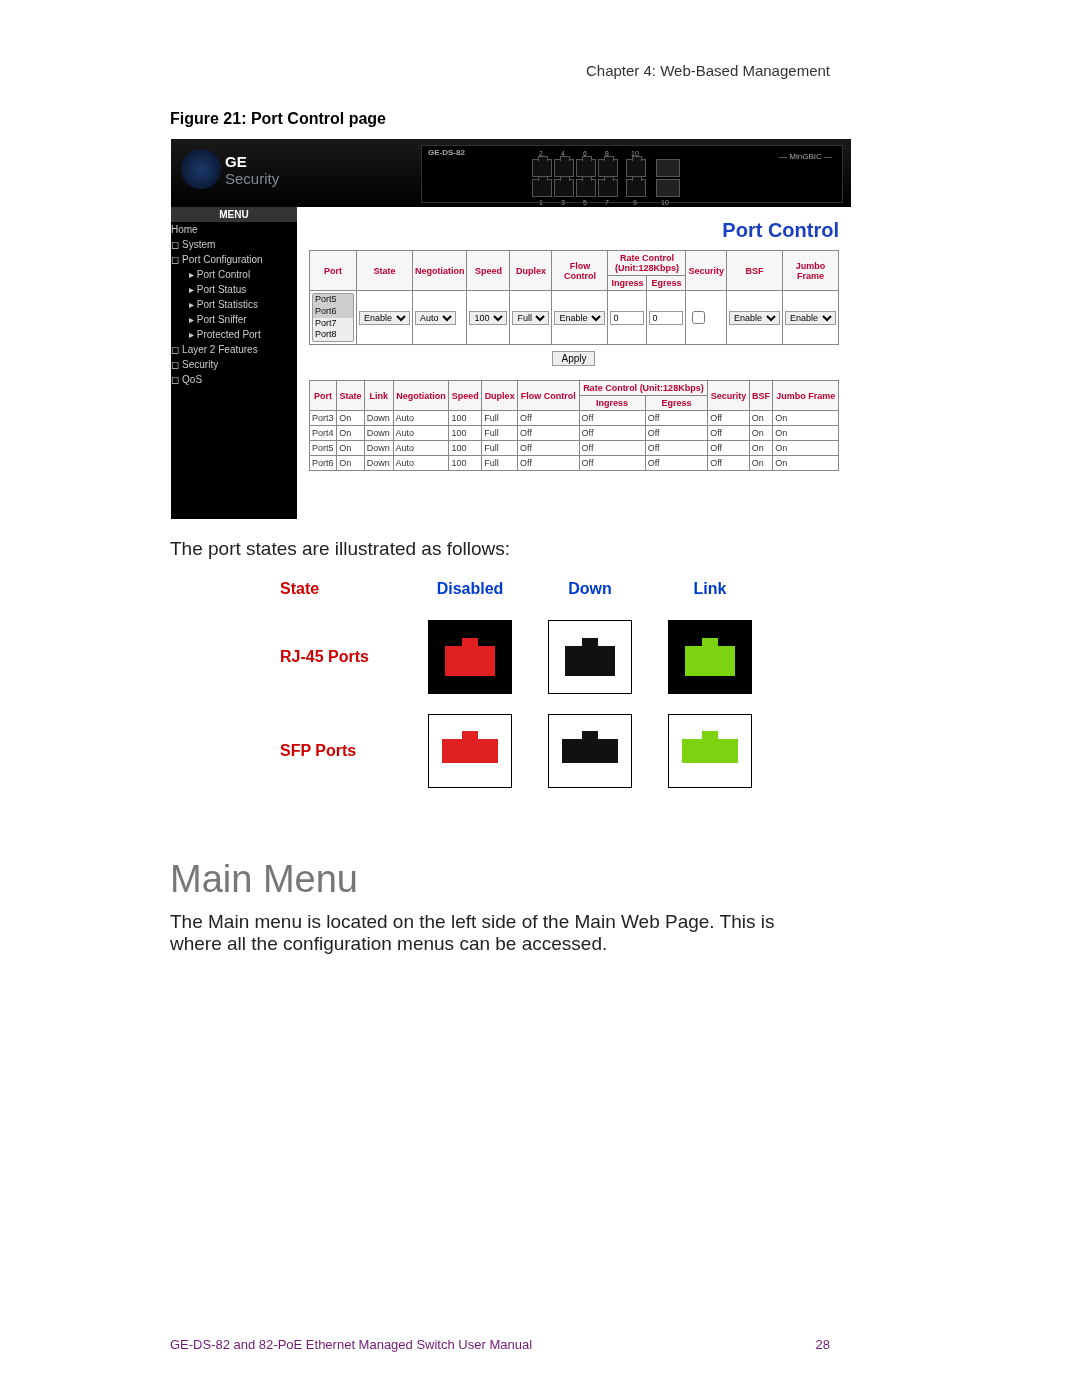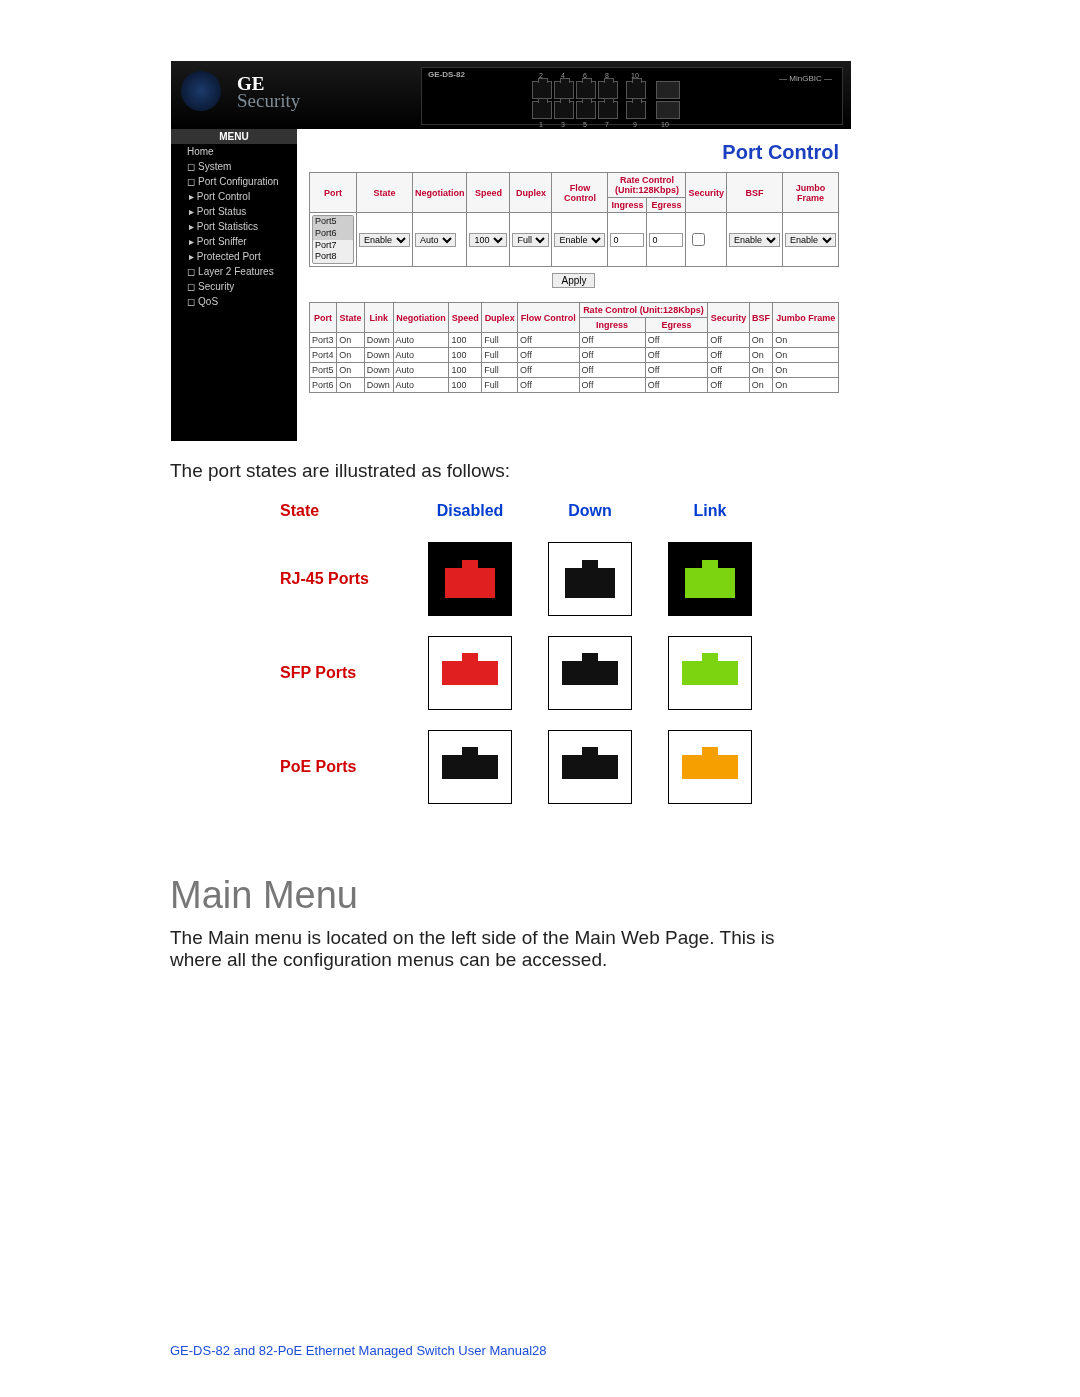"Figure 21: Port Control page" div.fig-label { html: none -> <div>Figure 21: Port Control page</div> }
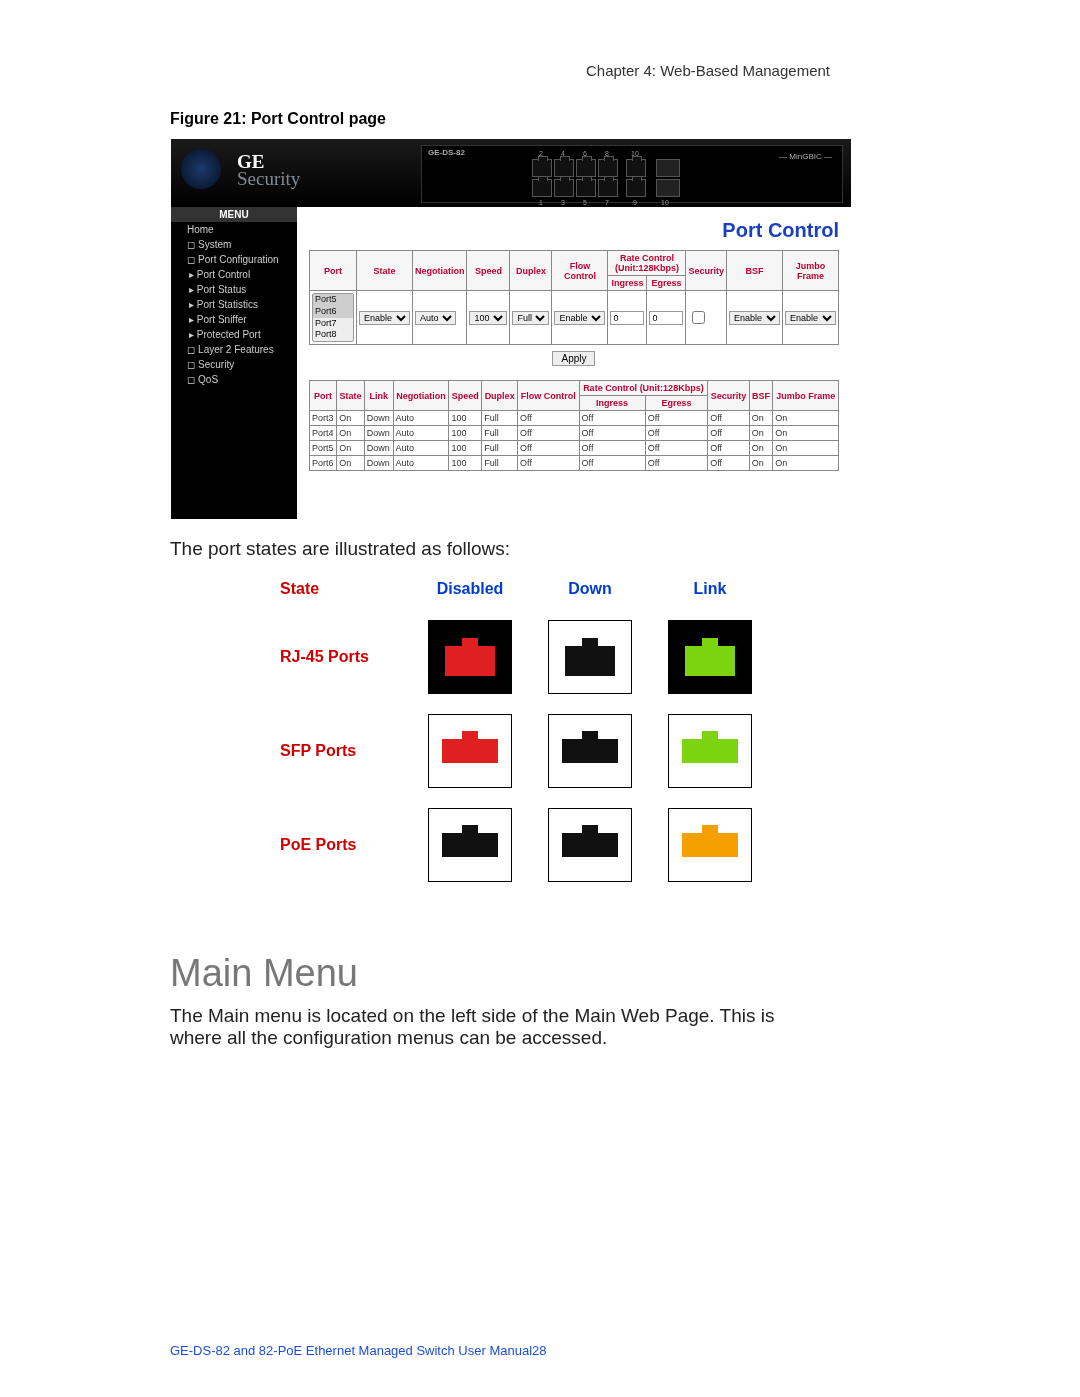"GE" .brand { font-family: Liberation Serif, serif -> none; font-size: 19px -> 15px; left: 66px -> 54px }
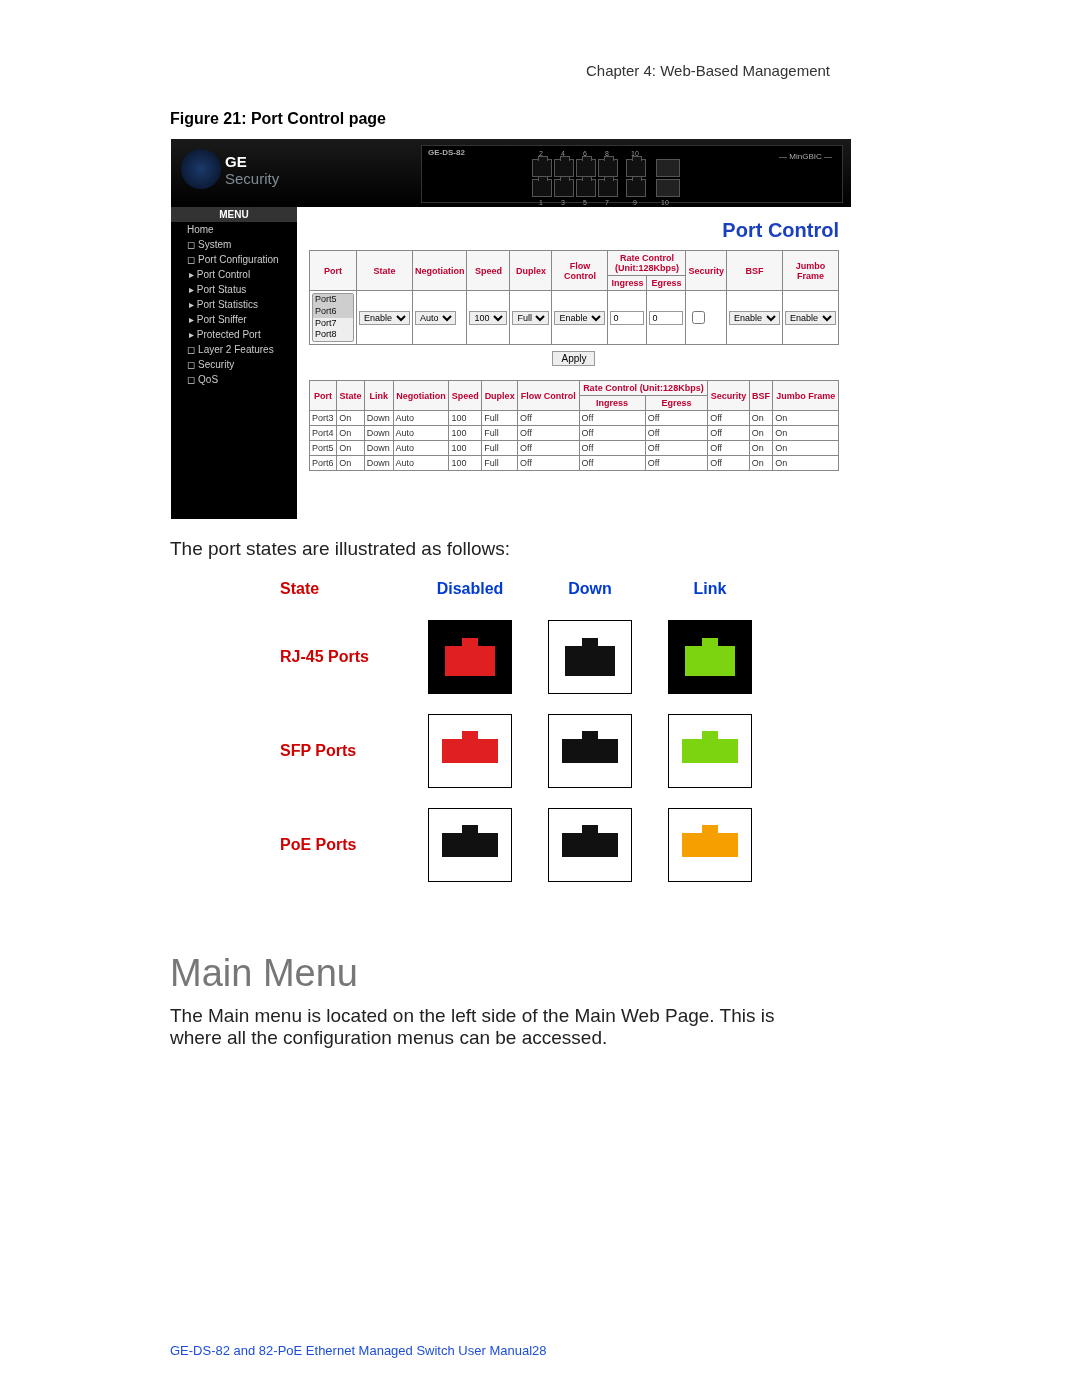"Home" .menu .it { padding: 2px 4px 2px 16px -> 2px 4px 2px 0 }
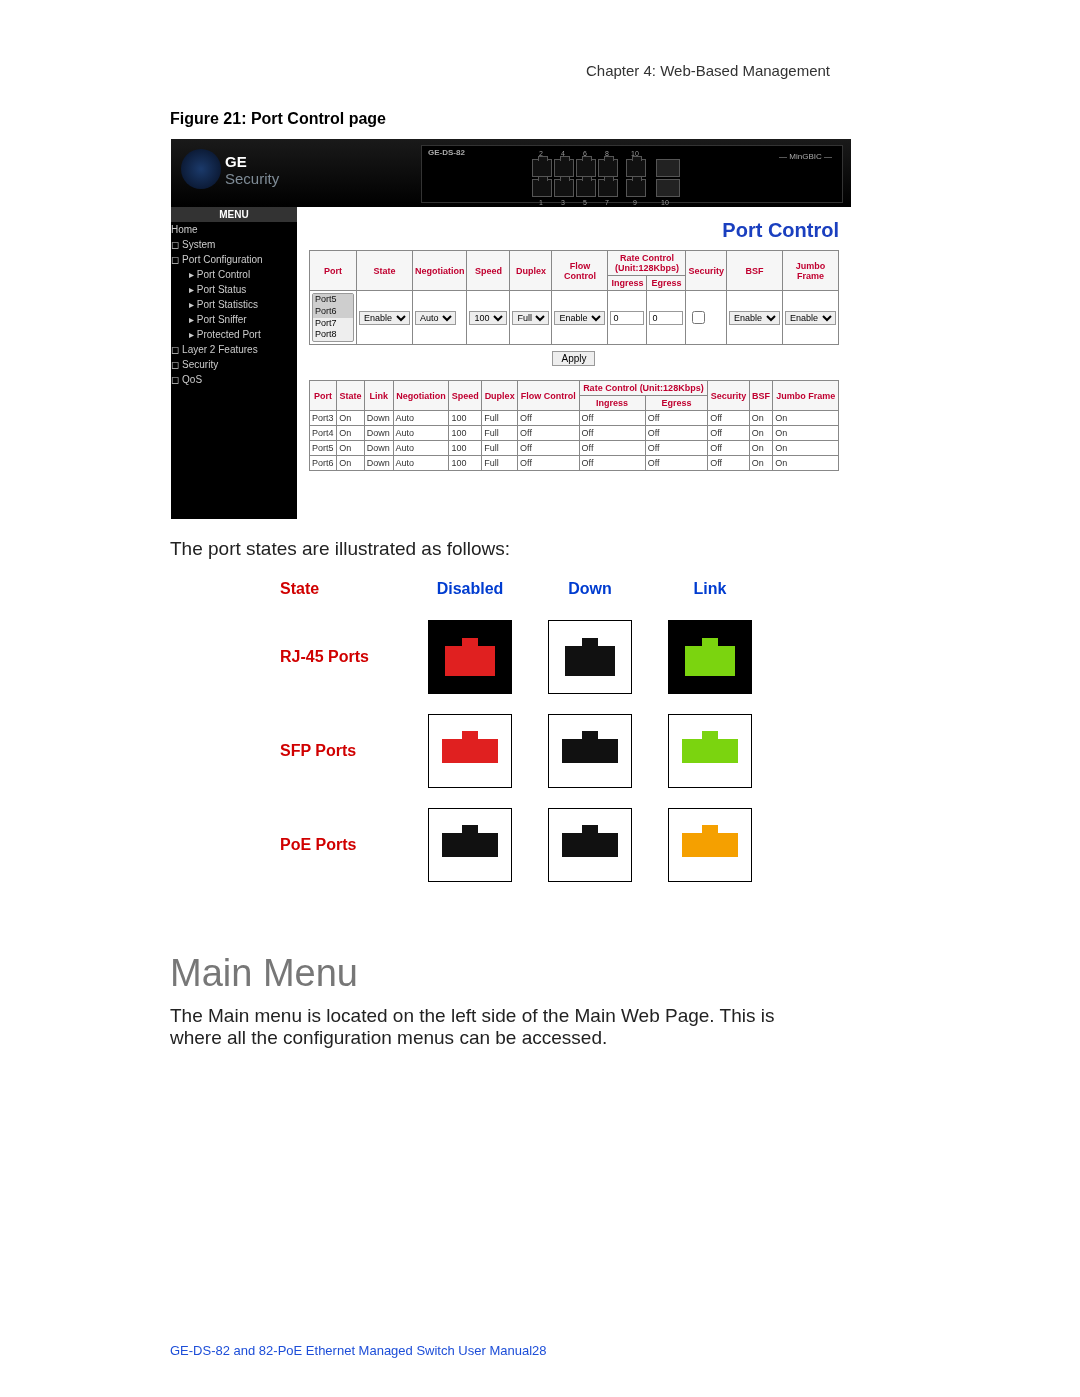"PoE Ports" div.lg-row { html: <div> <div>PoE Ports</div> <div> <div> <div> <div></div> <div></div> </div> </div> </div> <div> <div> <div> <div></div> <div></div> </div> </div> </div> <div> <div> <div> <div></div> <div></div> </div> </div> </div> </div> -> none }
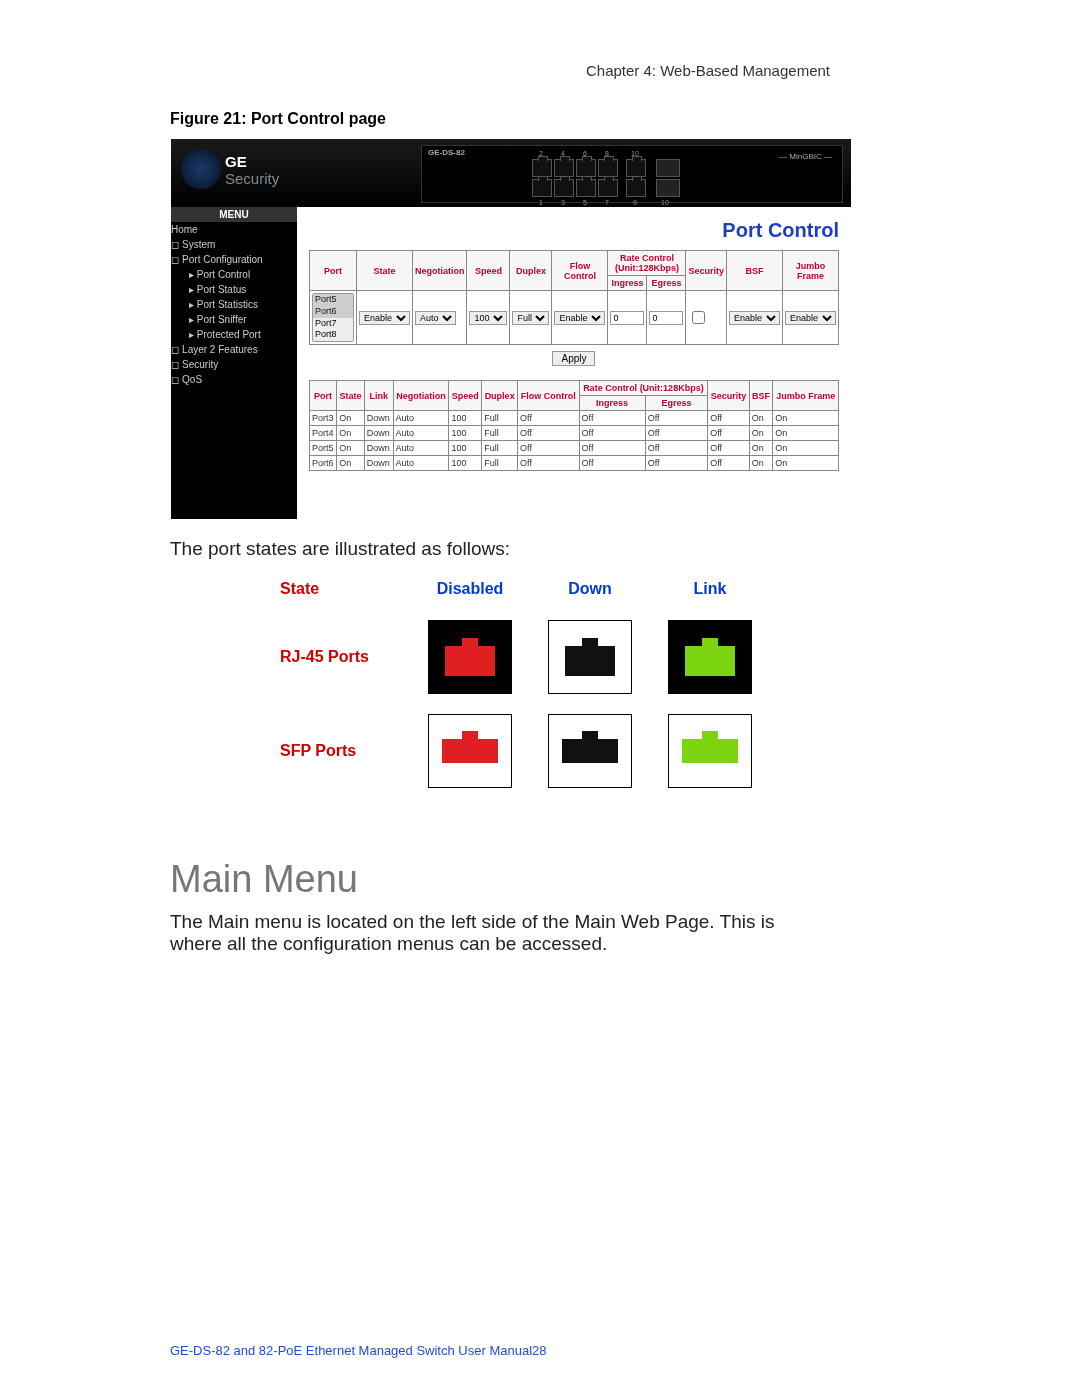"GE-DS-82 and 82-PoE Ethernet Managed" .foot { bottom: 39px -> 45px; color: #1d4ed8 -> #701a75; justify-content: none -> space-between }
